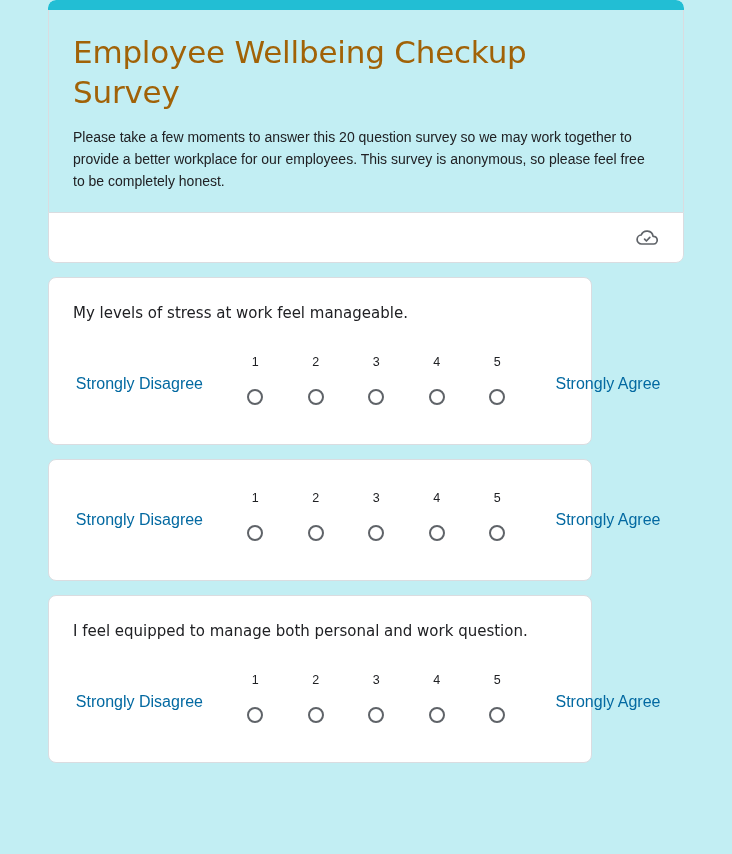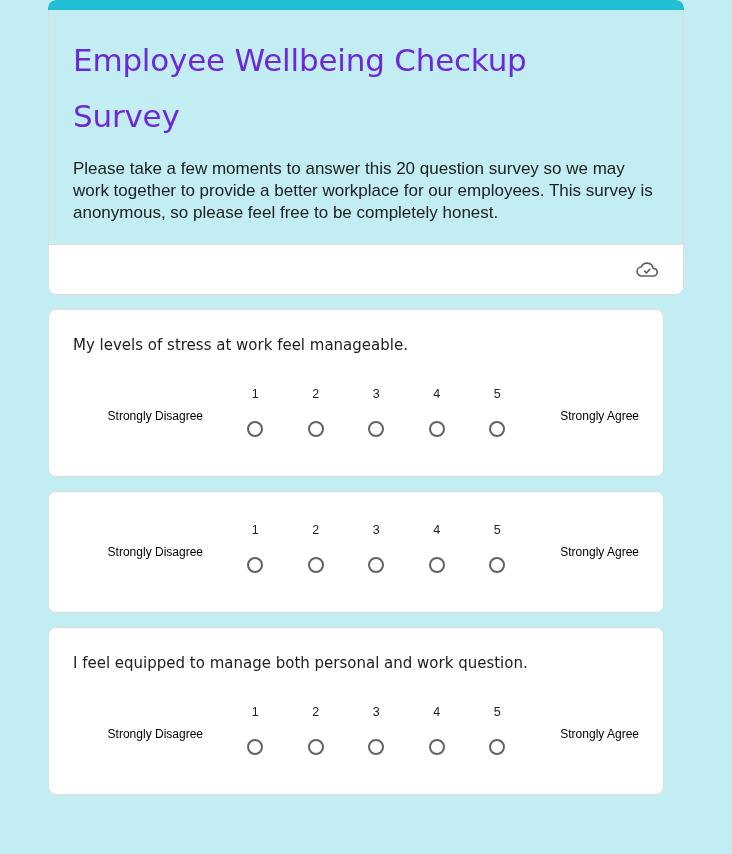"Employee Wellbeing Checkup Survey" .form-title { color: #6d28d9 -> #a16207; line-height: 56px -> 40px }
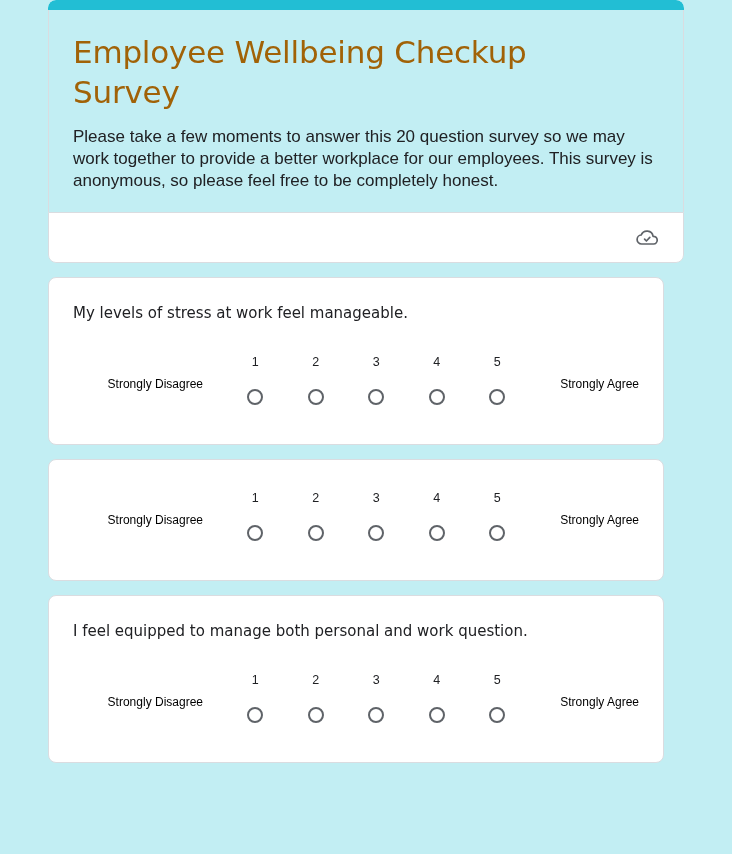"Please take a few moments" .form-desc { font-size: 17px -> 14px }
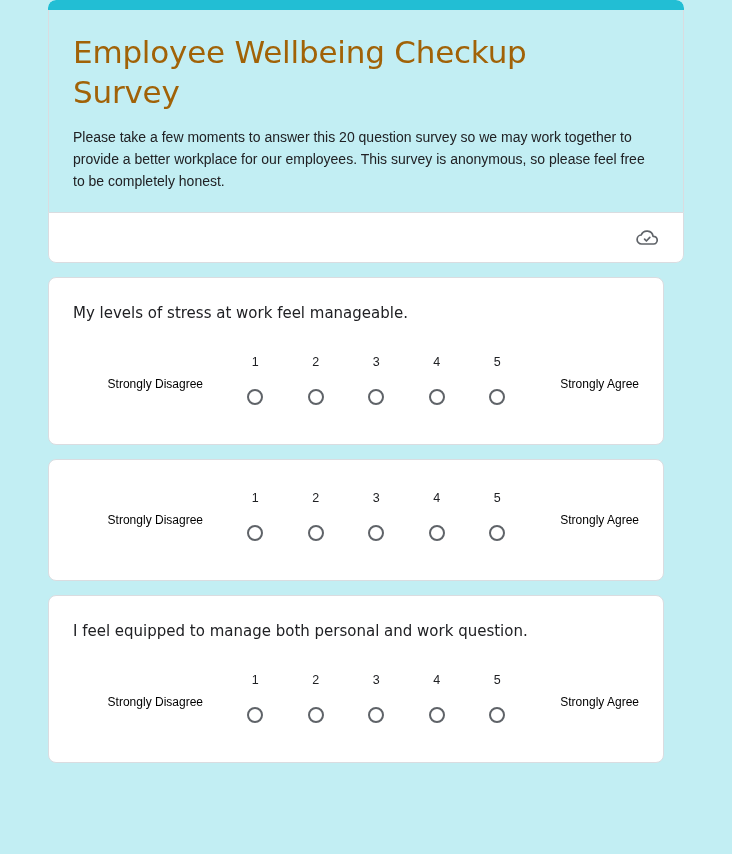"My levels of stress at" .card { width: 616px -> 544px }
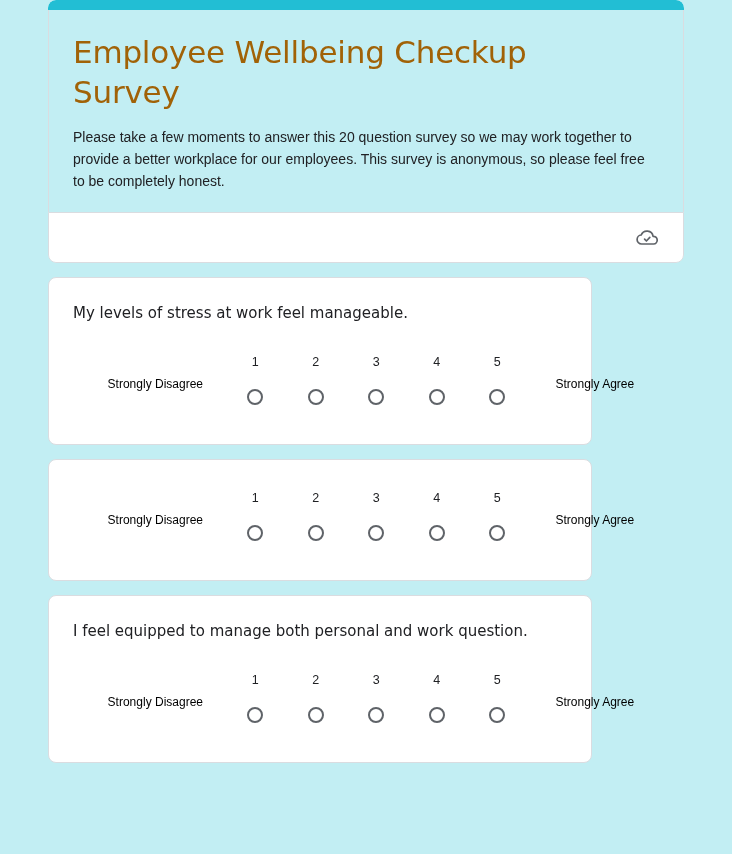"Strongly Disagree" .scale-end-label { color: #000000 -> #0369a1; font-size: 12px -> 16px }
